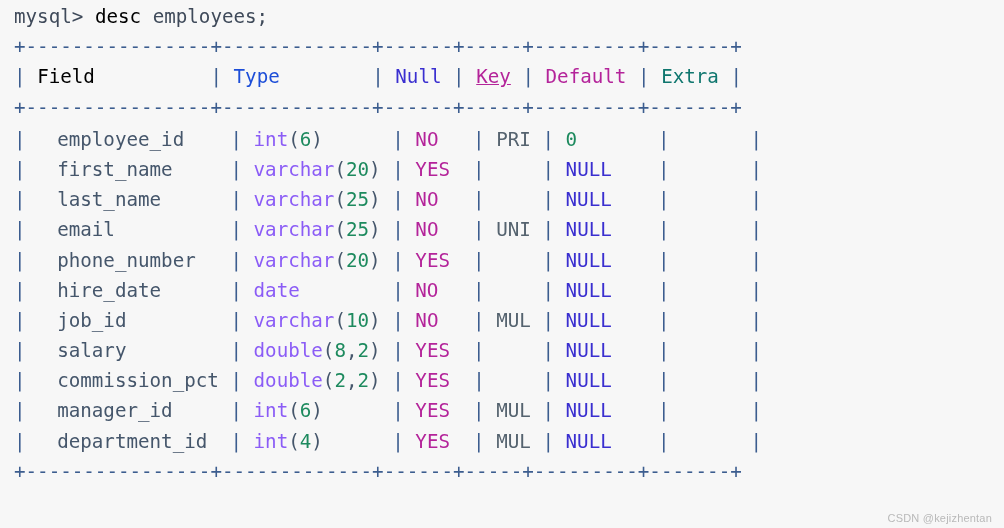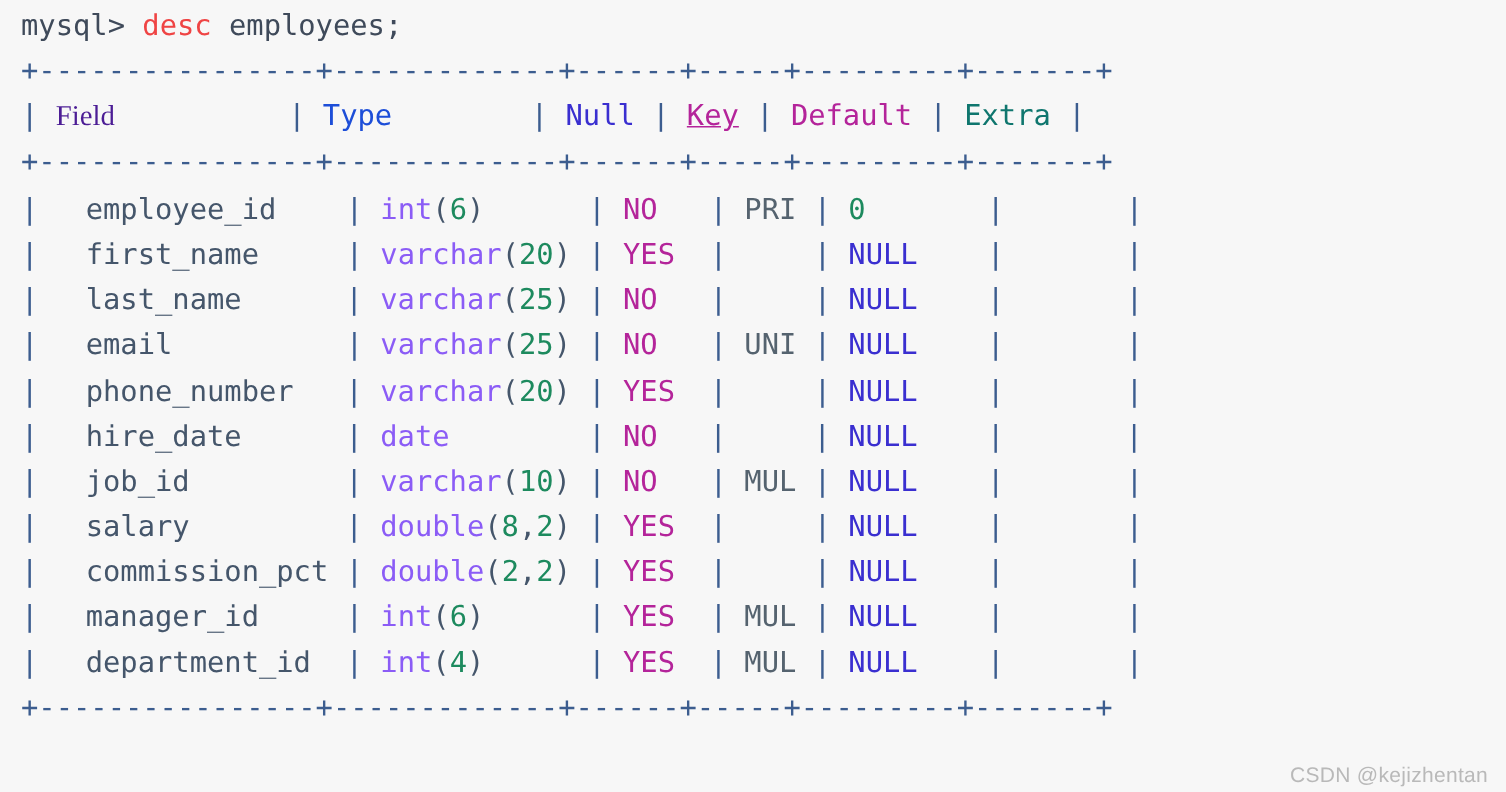"desc" .c-kw { color: #ef4444 -> #000000 }
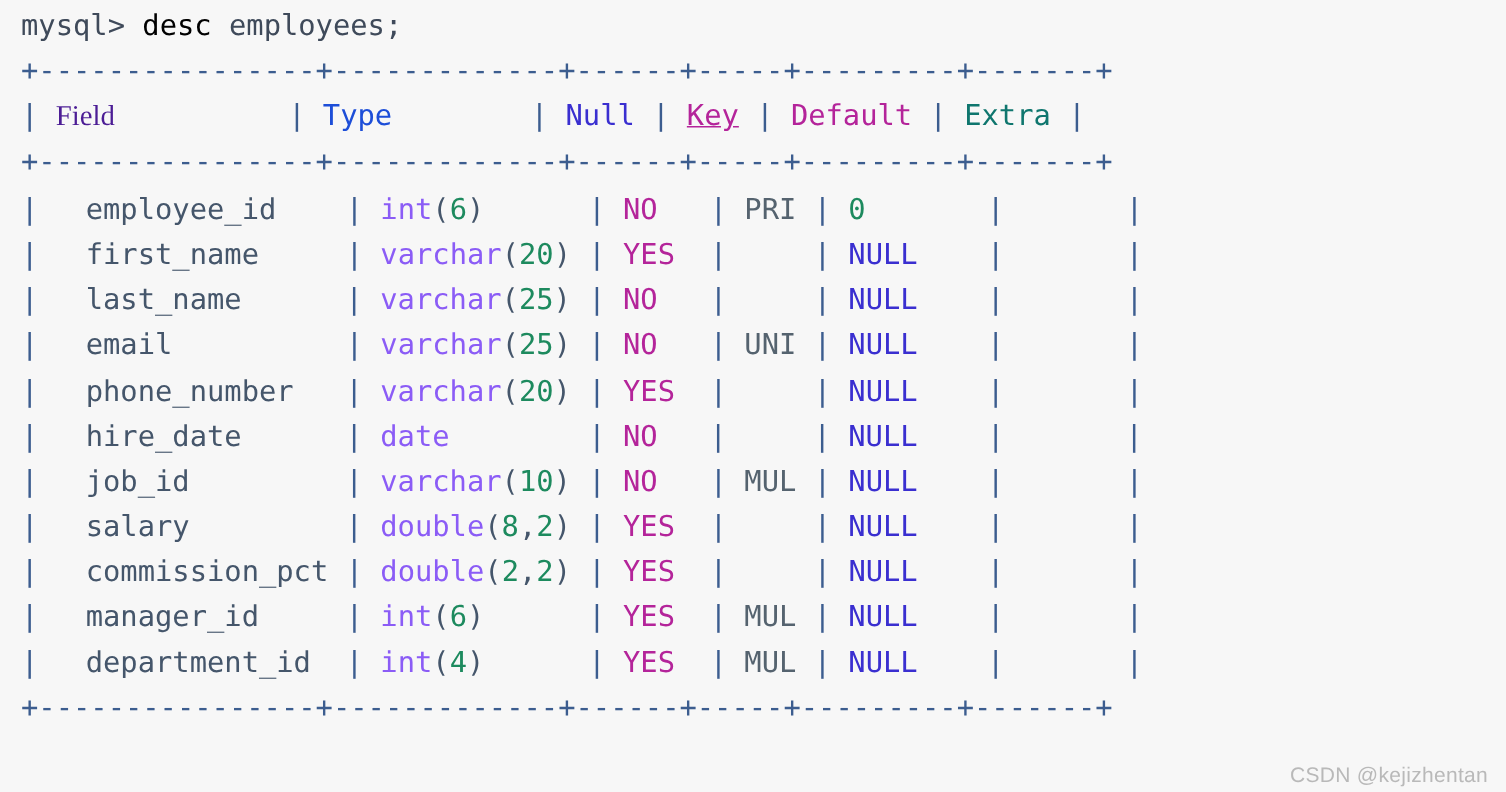"Field" .c-hdr-f { color: #4c1d95 -> #000000; font-family: Liberation Serif, serif -> none }
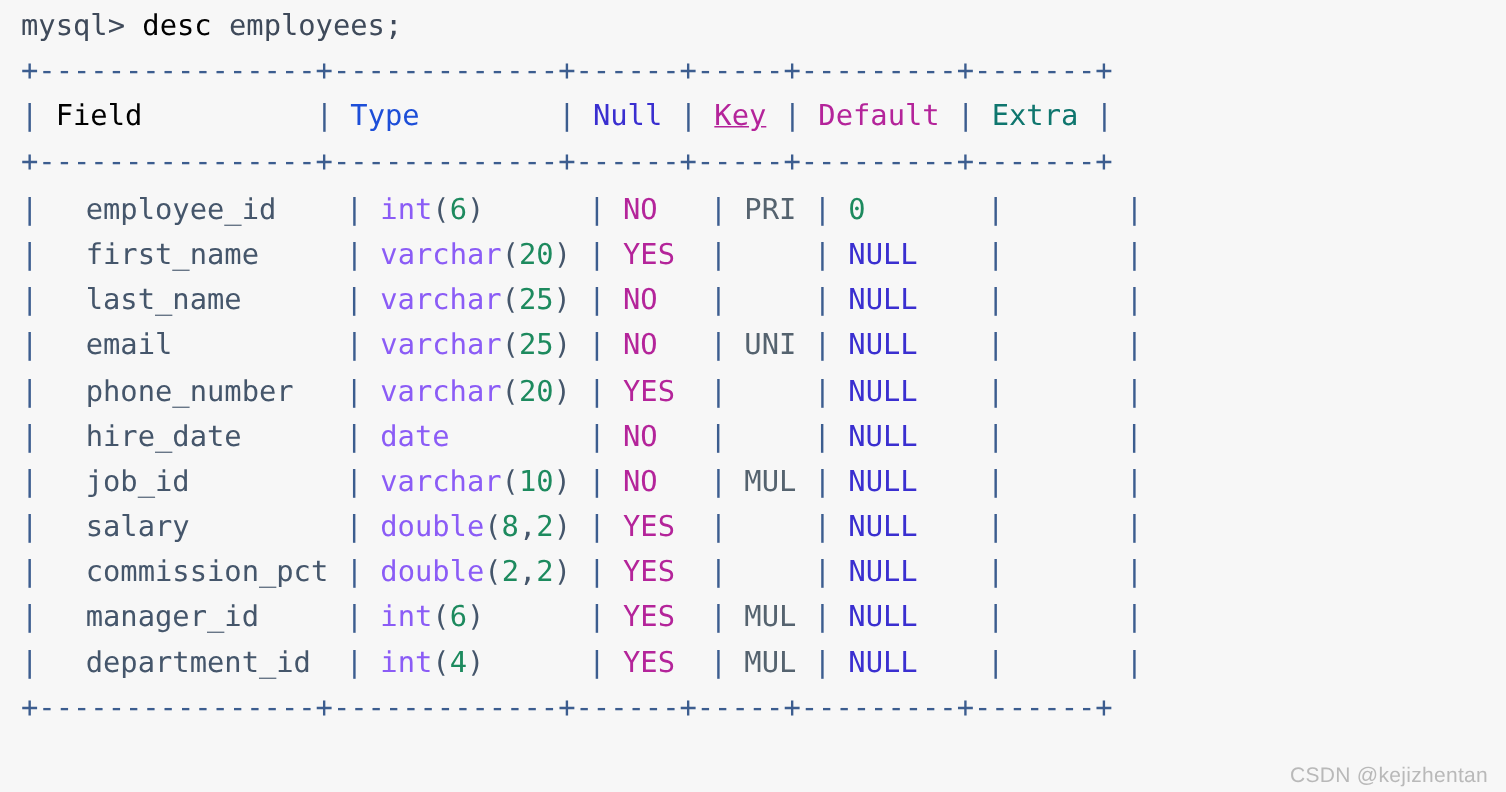"CSDN @kejizhentan" #watermark { font-size: 14px -> 11px }
